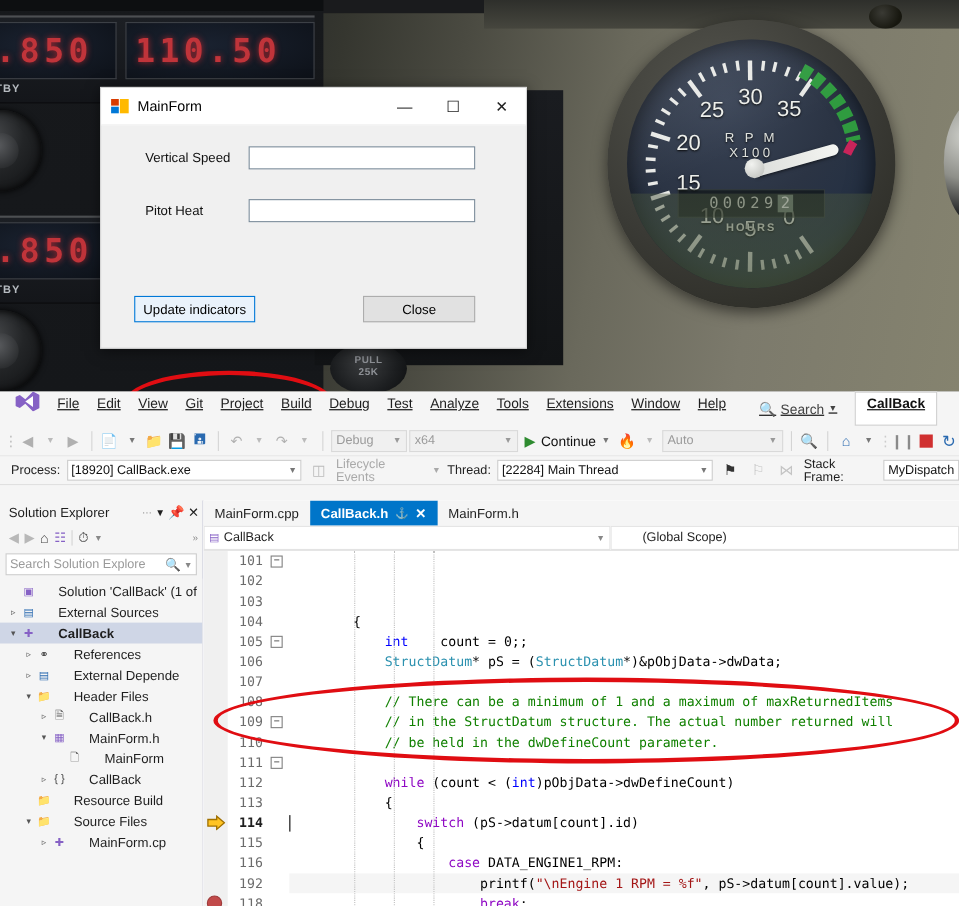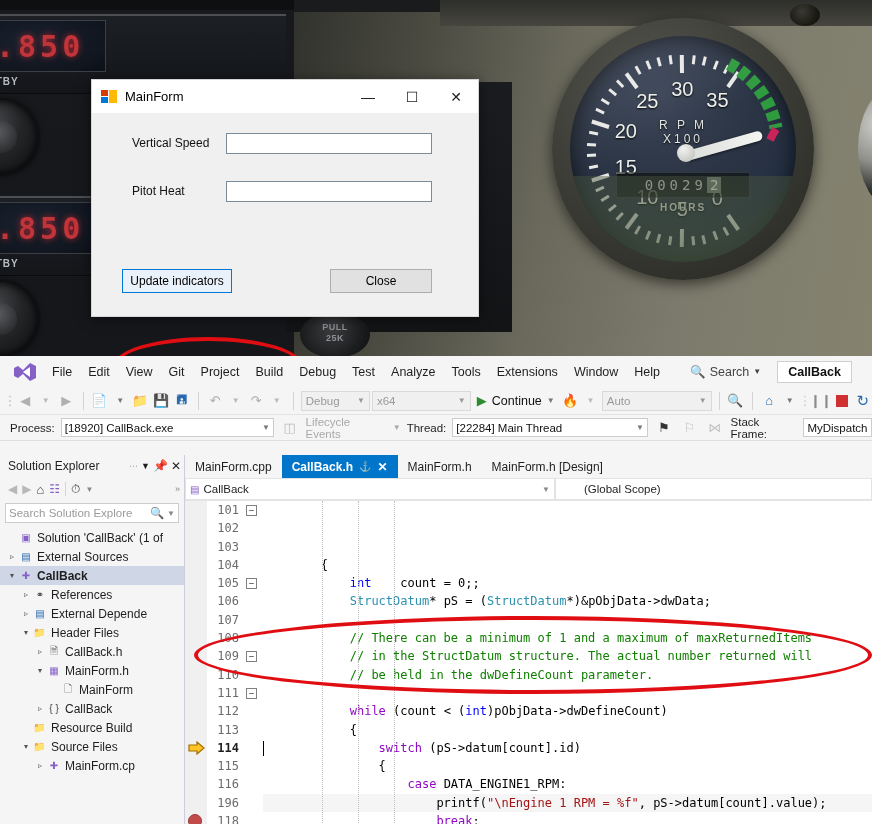"110.50" div.radio-screen2 { html: none -> <div> <div>110.50</div> </div> }
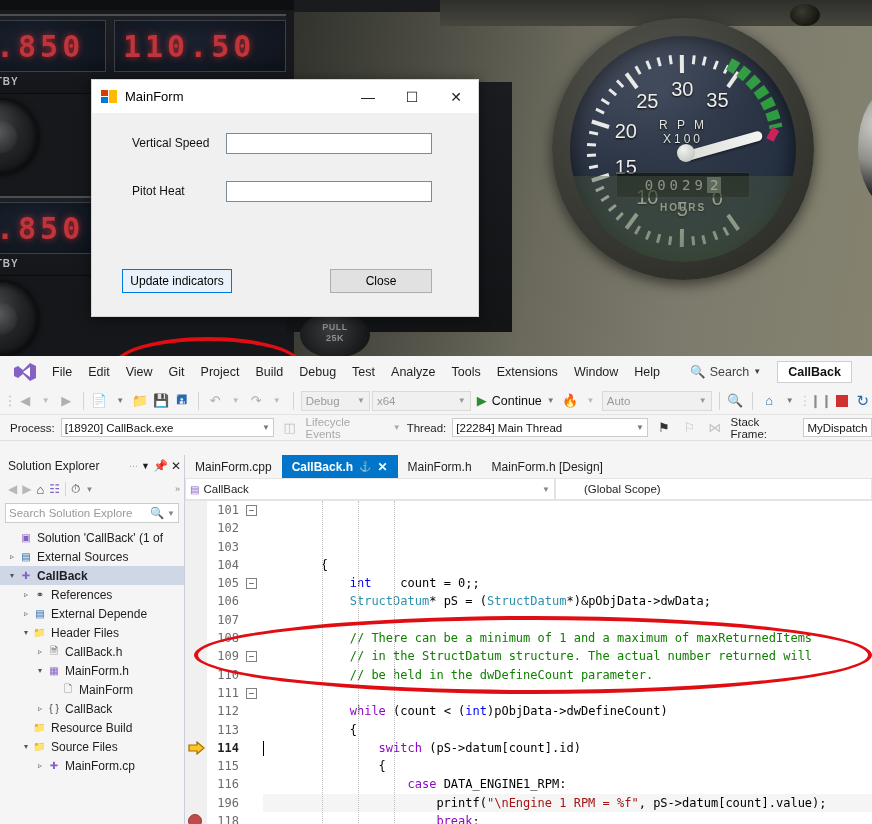"File" #vs-menubar { align-items: center -> none; text-decoration: none -> underline }
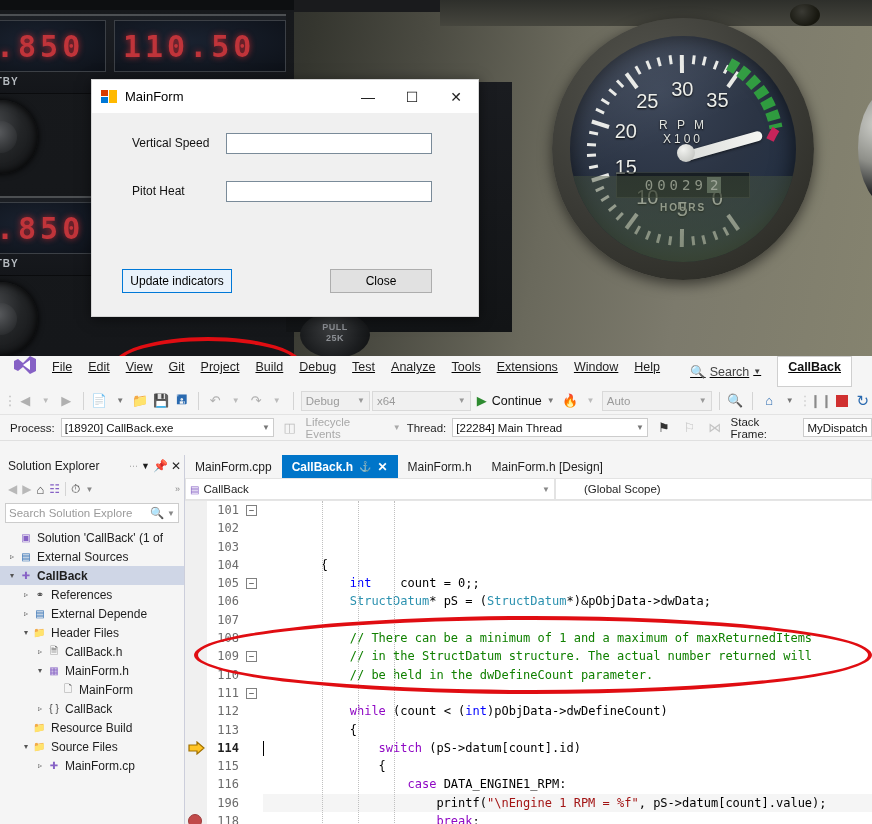"MainForm.h [Design]" div.ed-tab { html: <div> <span>MainForm.h [Design]</span> </div> -> none }
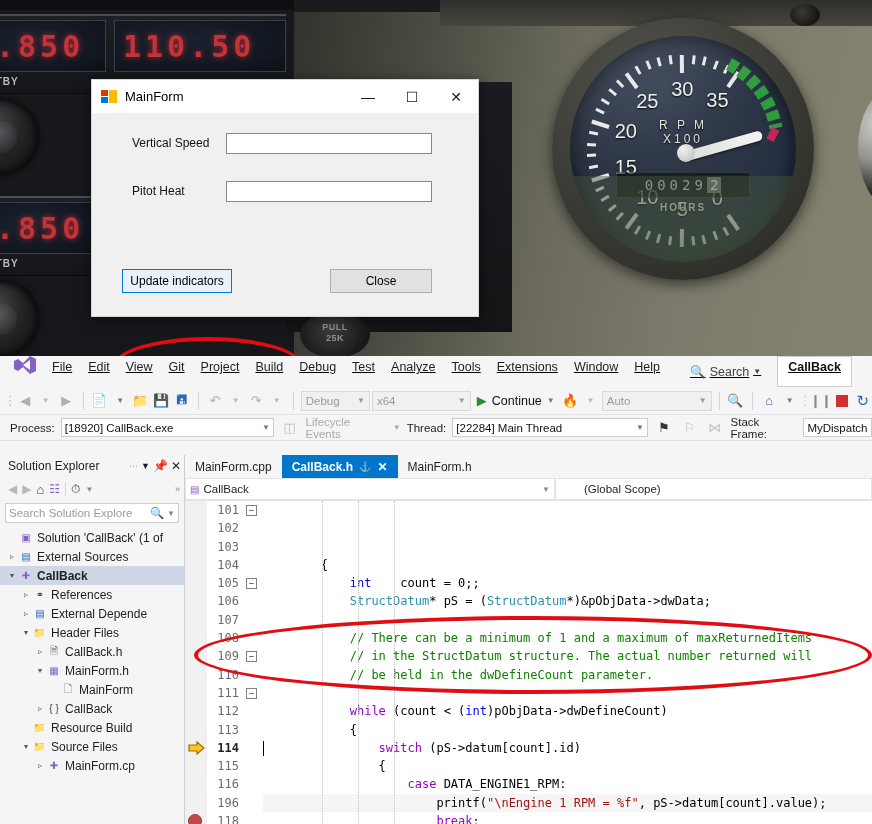"Solution 'CallBack' (1 of" .tnode .tl { margin-left: none -> 16px }
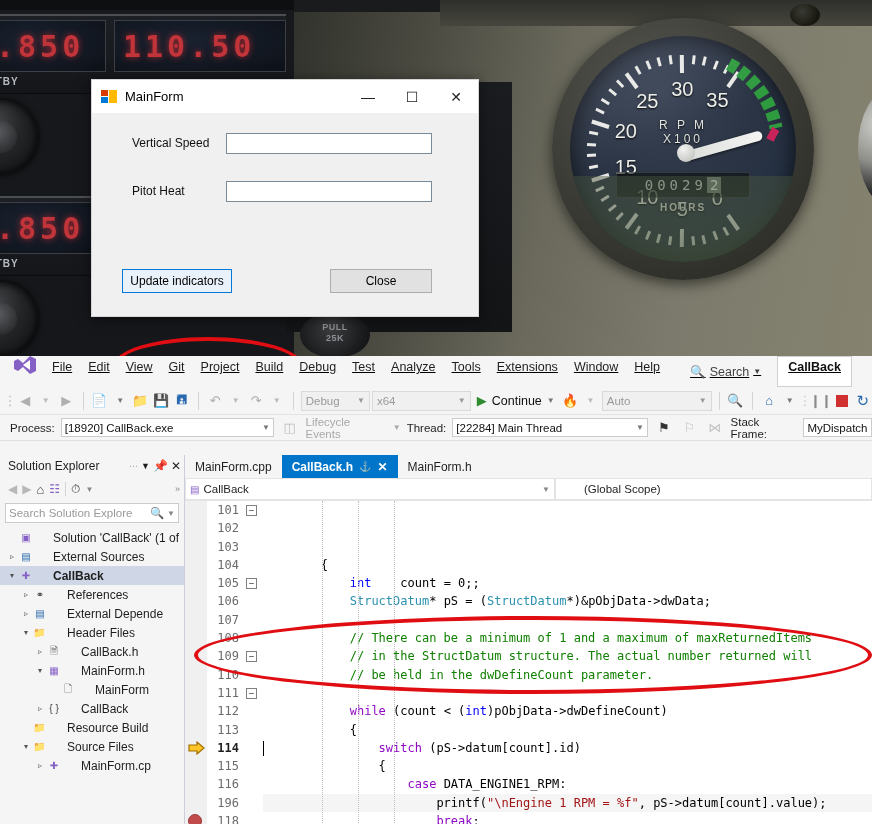"196" div.ln { text: 196 -> 192 }
